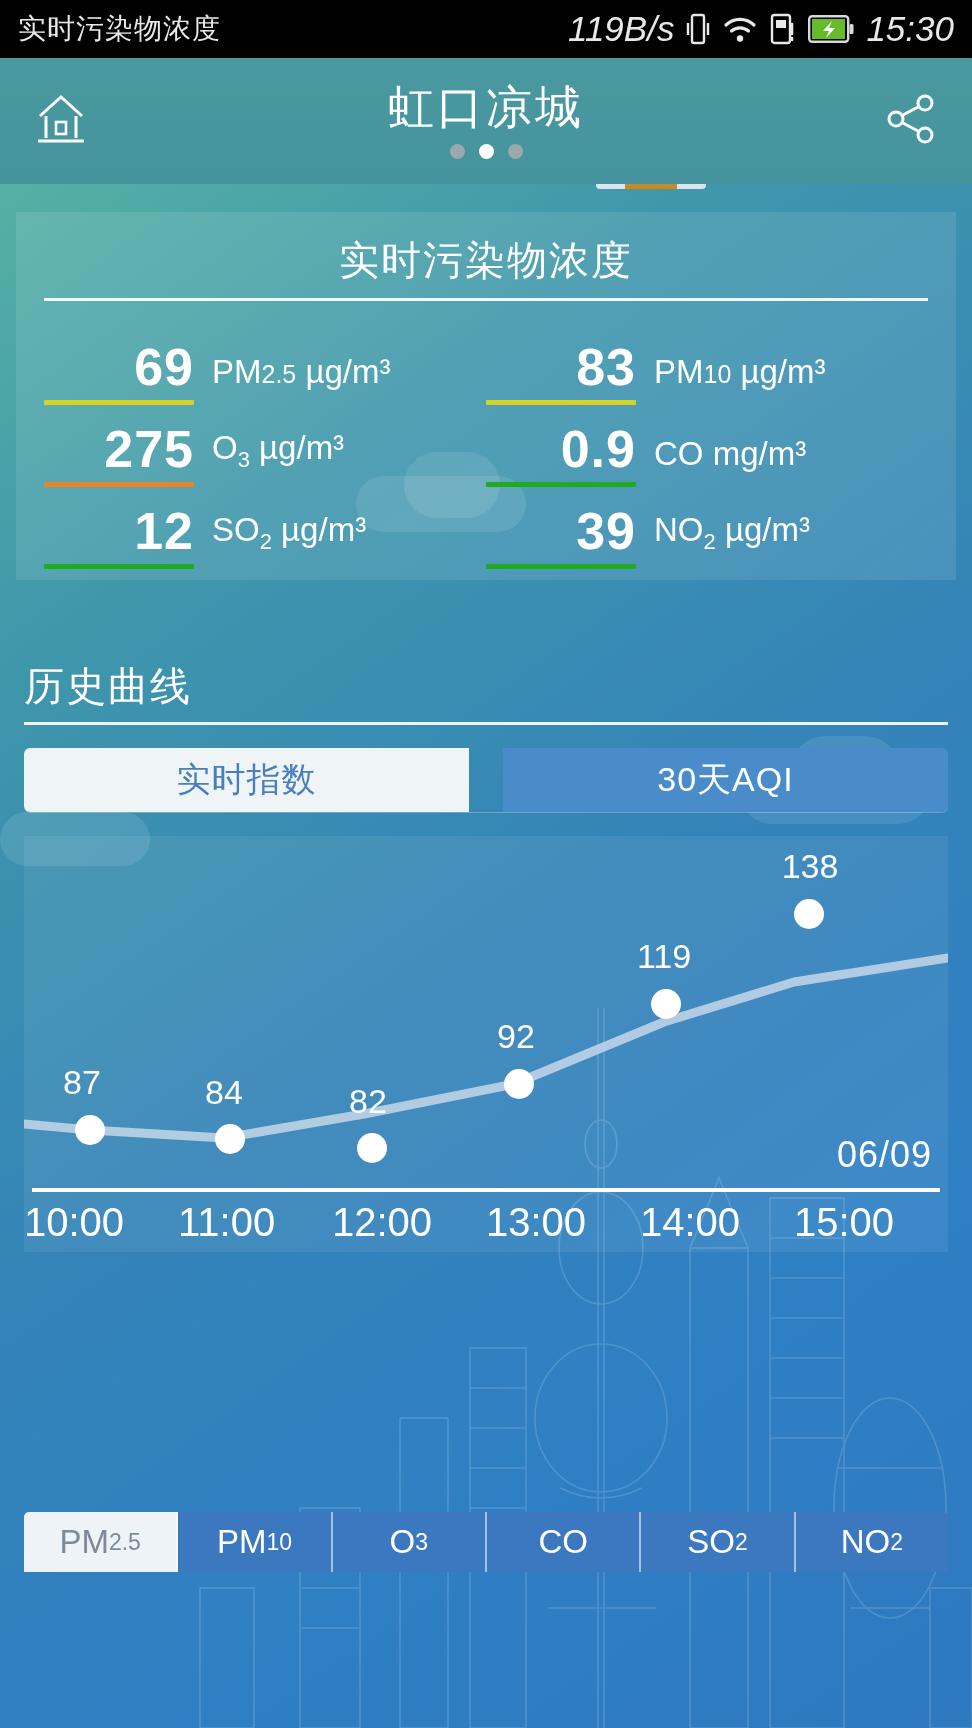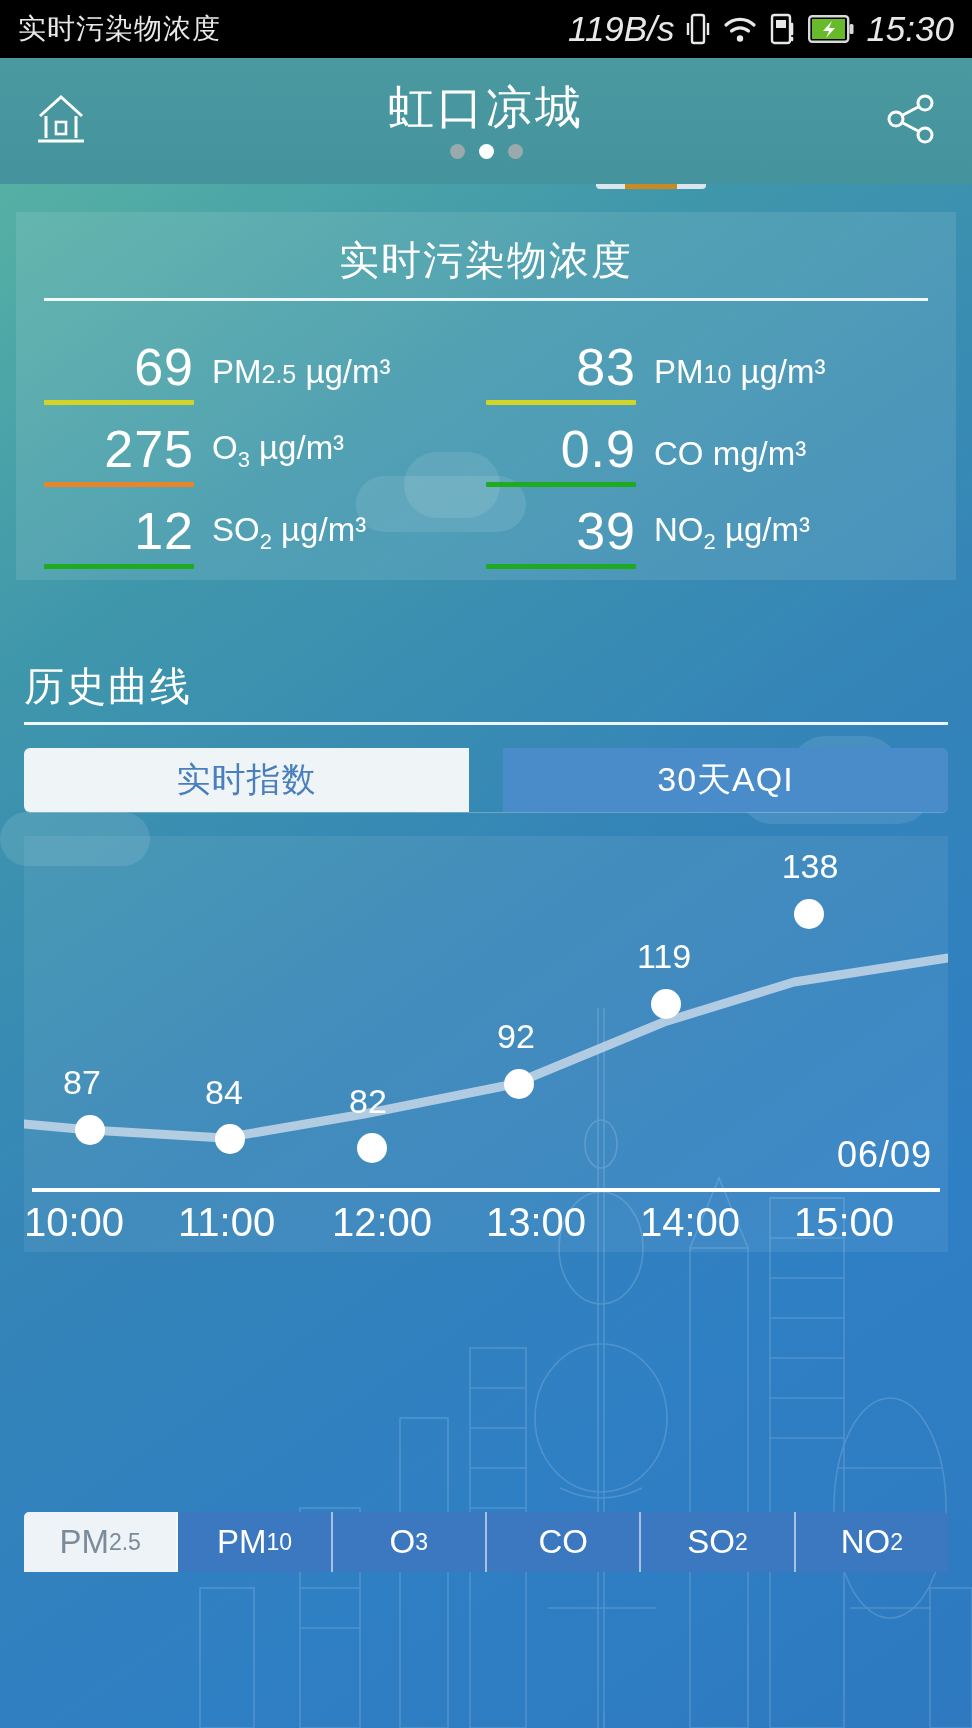"69" .pnum { font-weight: 400 -> 700 }
